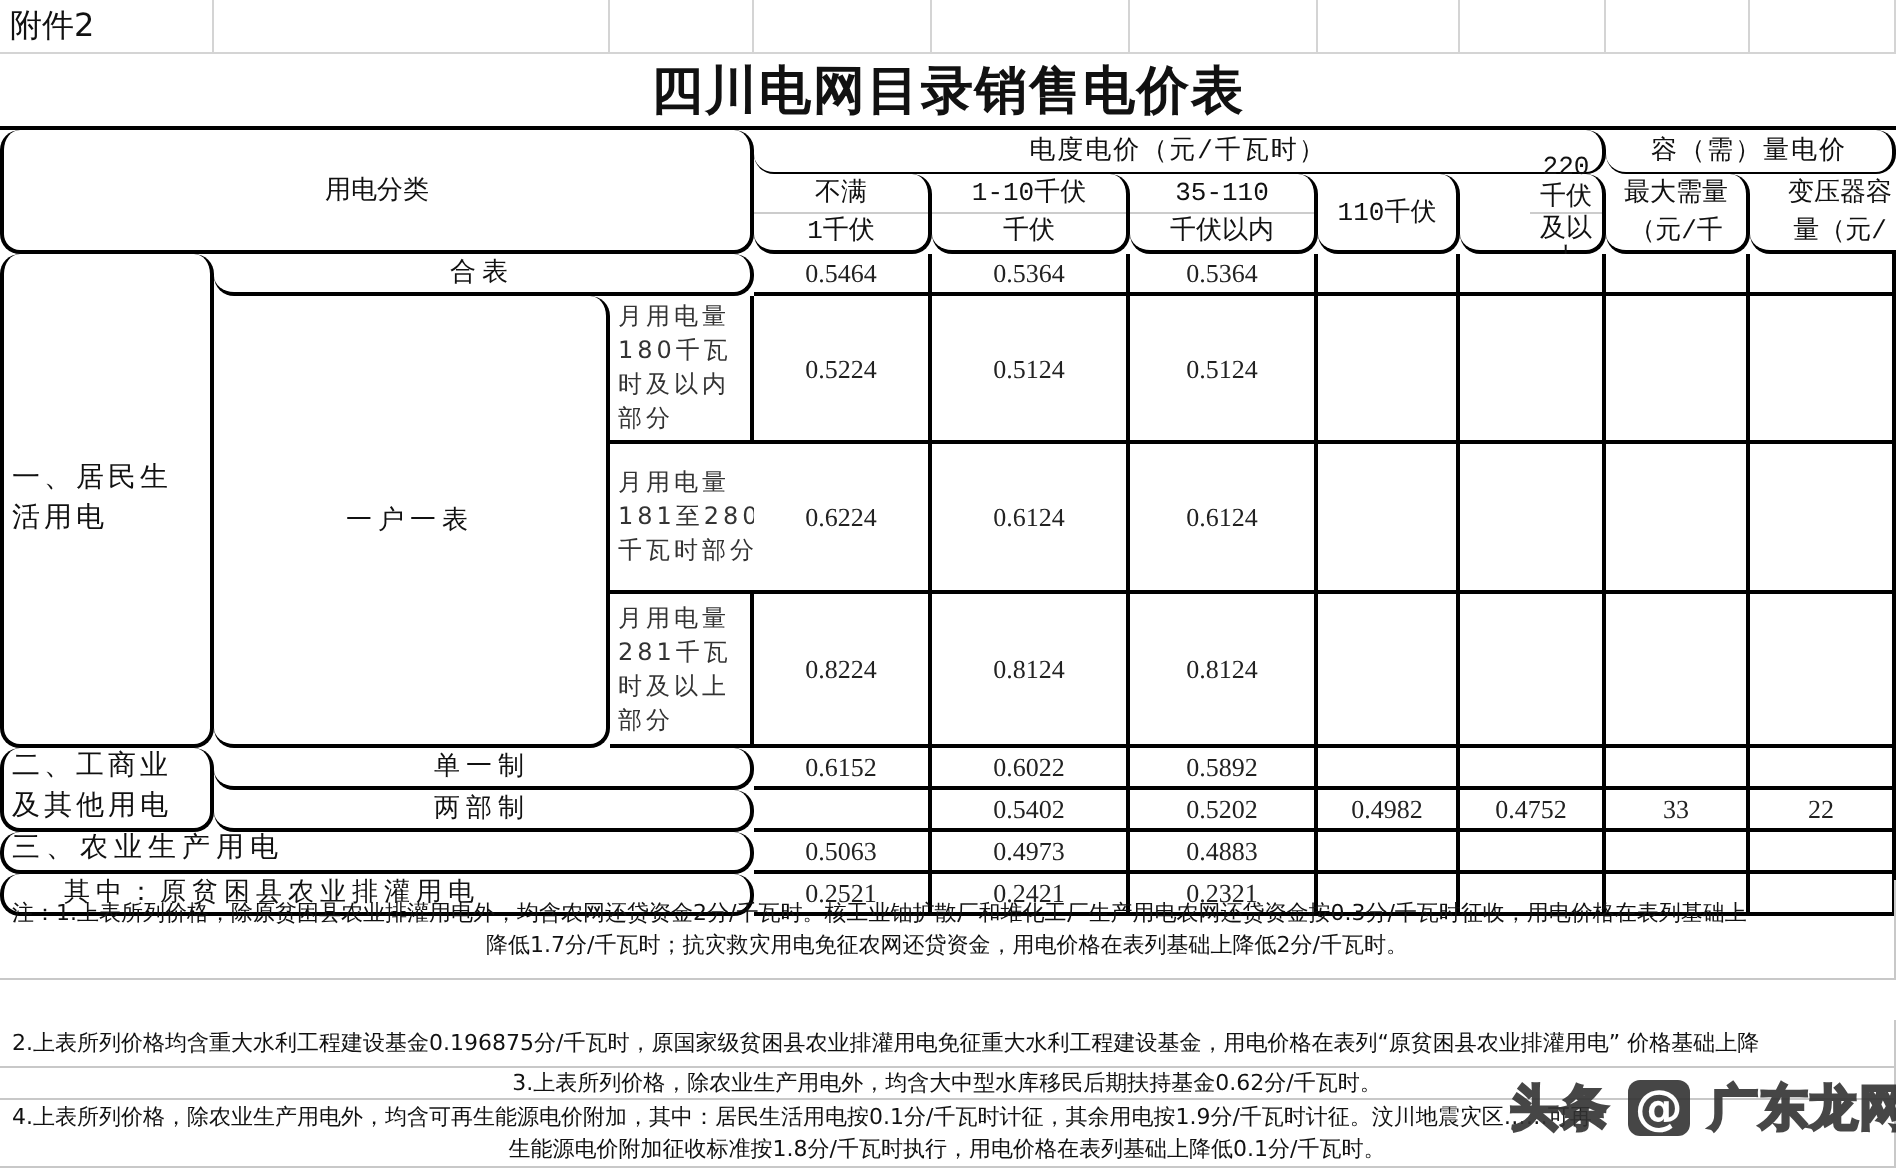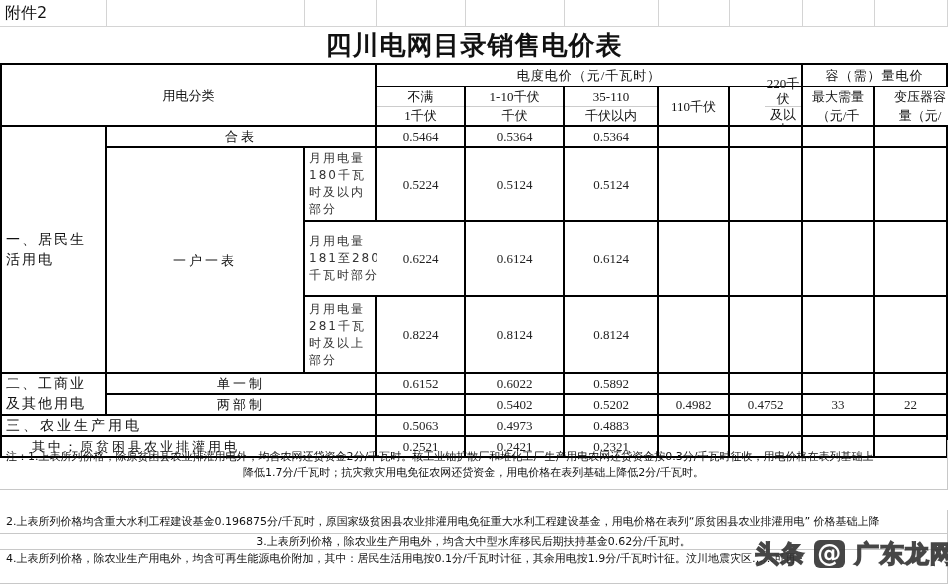"电度电价（元/千瓦时）" .cell.sans { border-radius: none -> 10px; font-family: Liberation Serif, serif -> Liberation Mono, monospace }
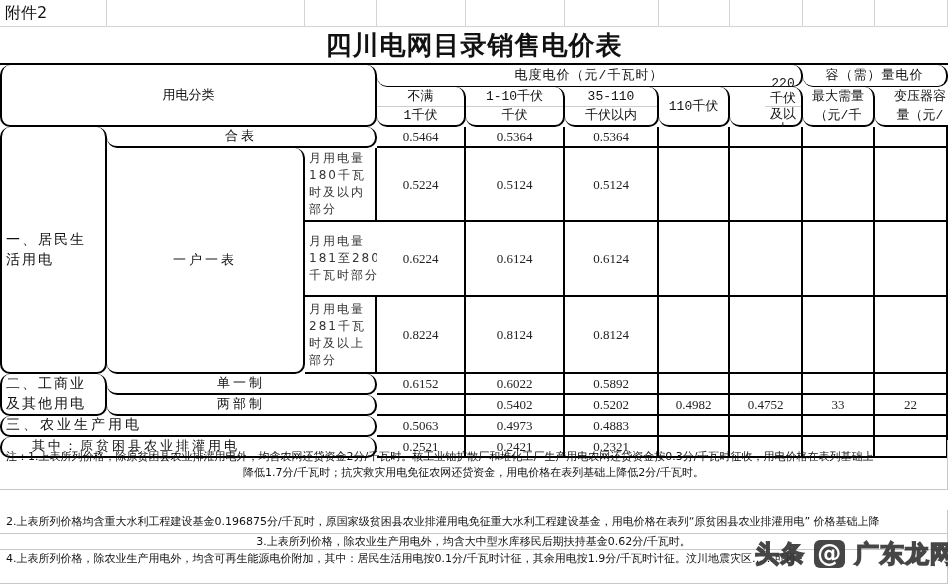"生能源电价附加征收标准按1.8分/千瓦时执行，用电价格在表列基础上降低0.1分/" span.l2 { html: none -> <span>生能源电价附加征收标准按1.8分/千瓦时执行，用电价格在表列基础上降低0.1分/千瓦时。</span> }
